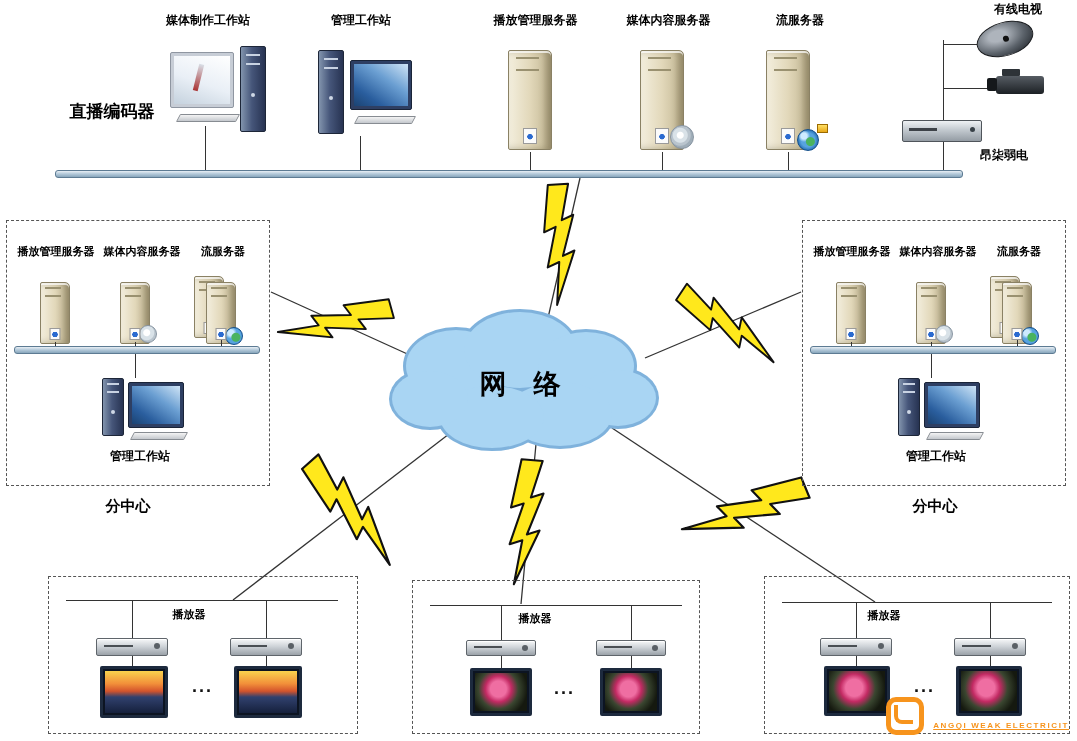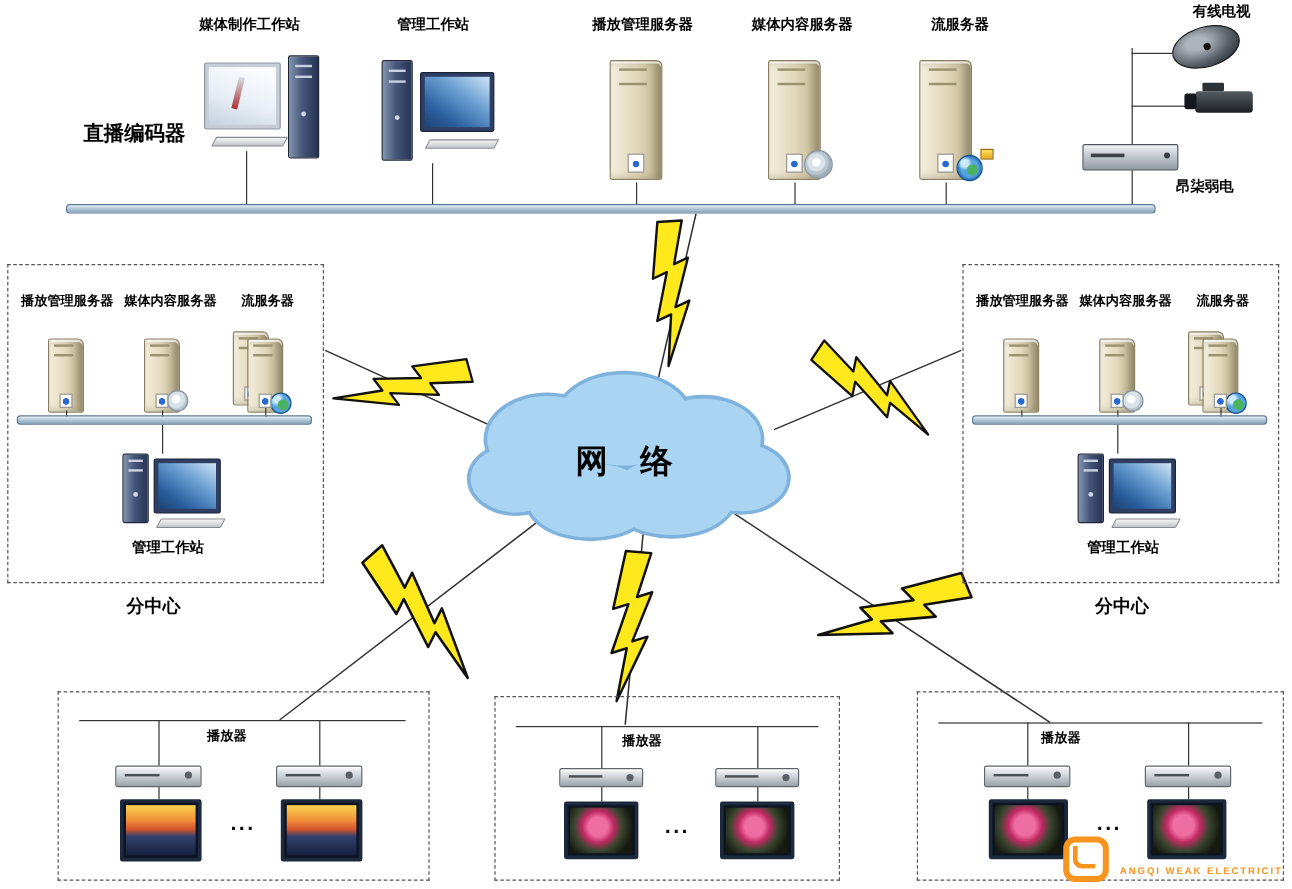"ANGQI WEAK ELECTRICIT" .wm-sub { text-decoration: none -> underline }
